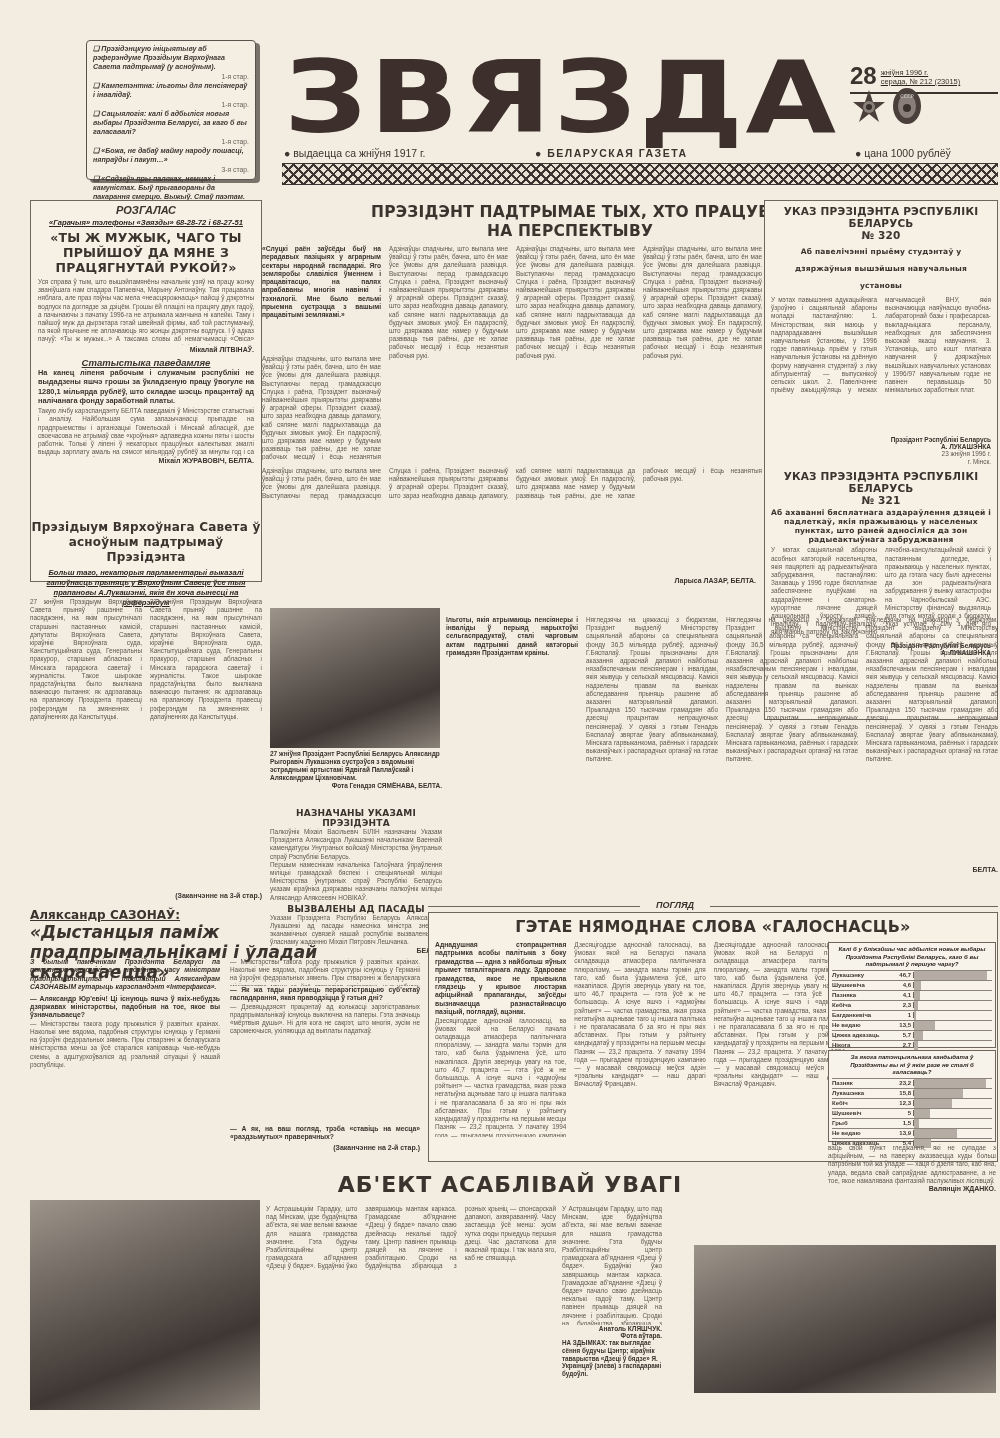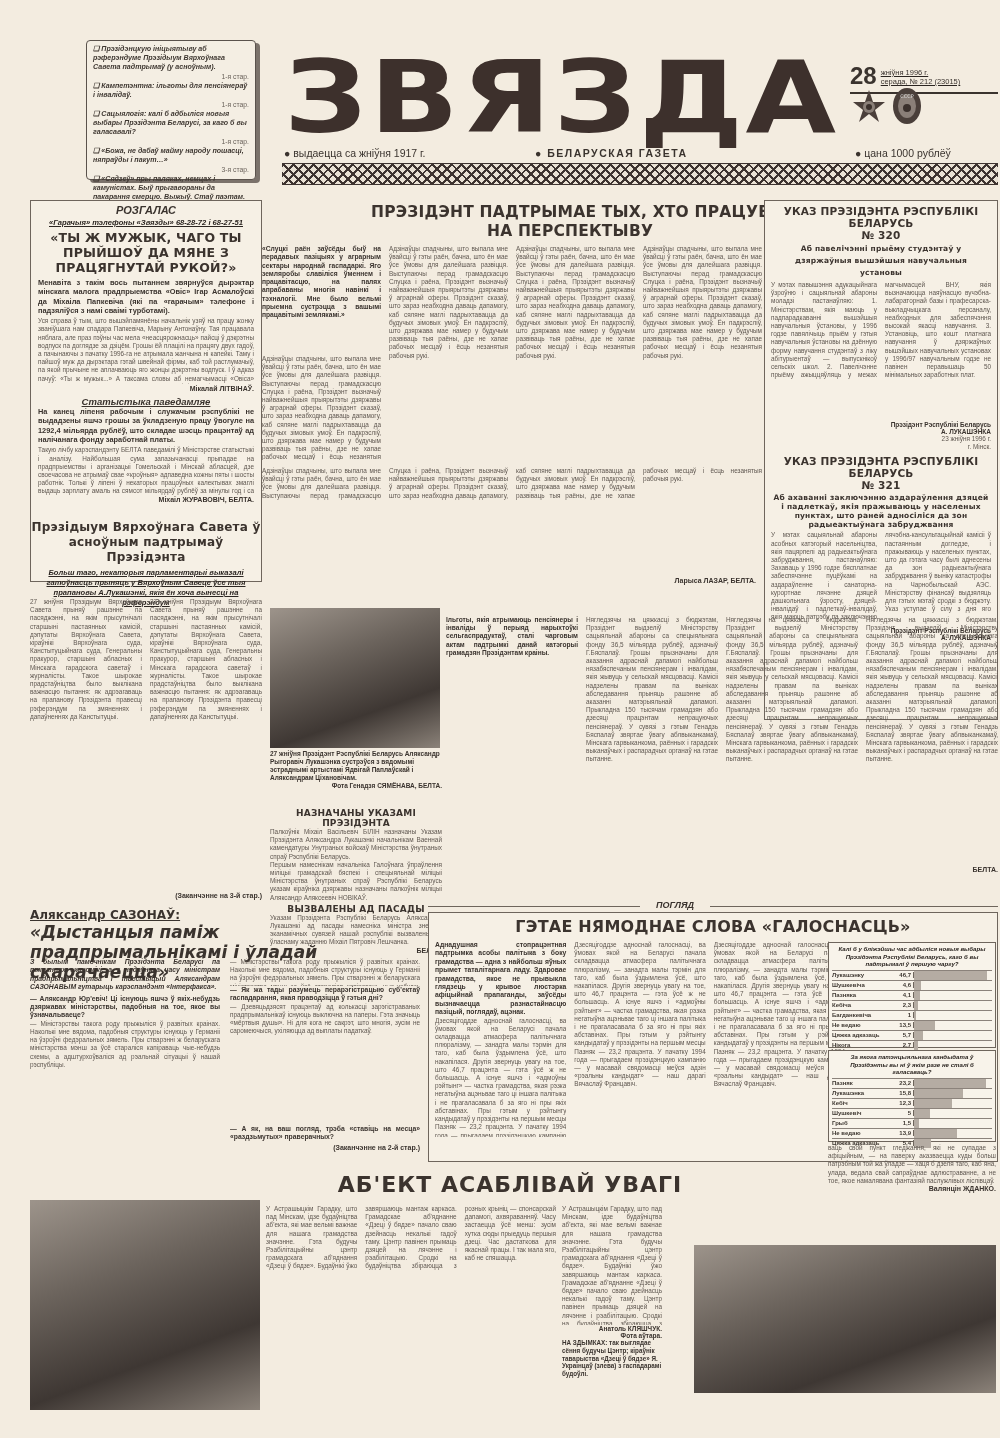"Аб павелічэнні прыёму студэнтаў у" div.hdr { line-height: 12px -> 17px }
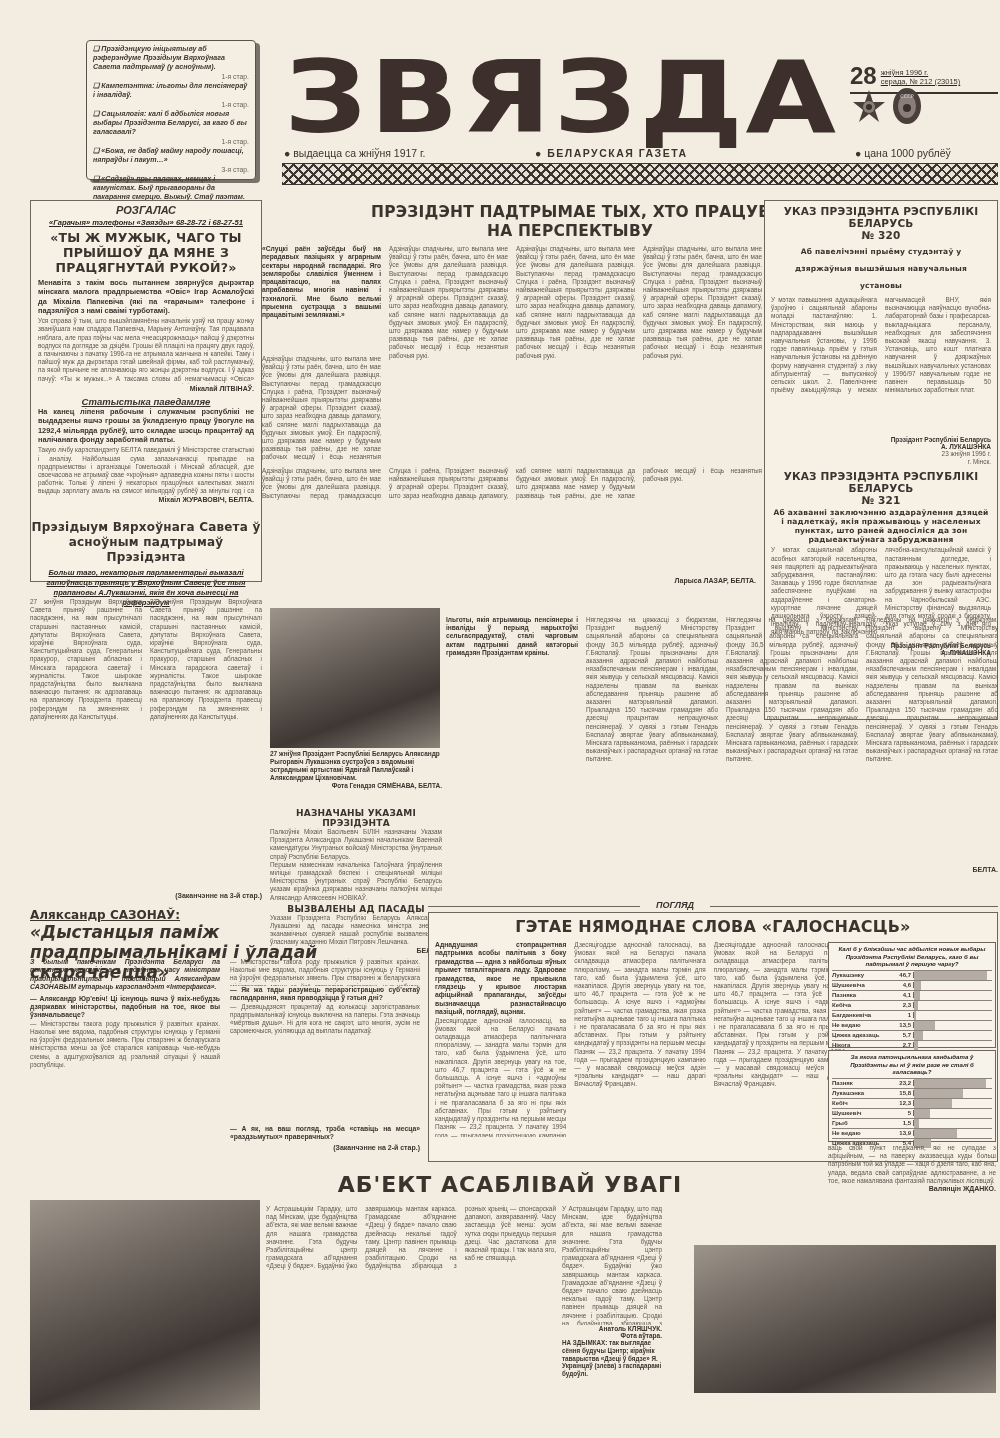"Менавіта з такім вось пытаннем" div.lead { html: <div>Менавіта з такім вось пытаннем звярнуўся дырэктар мінскага малога прадпрыемства «Овіс» Ігар Асмалоўскі да Міхаіла Папкевіча (які па «гарачым» тэлефоне і падзяліўся з намі сваімі турботамі).</div> -> none }
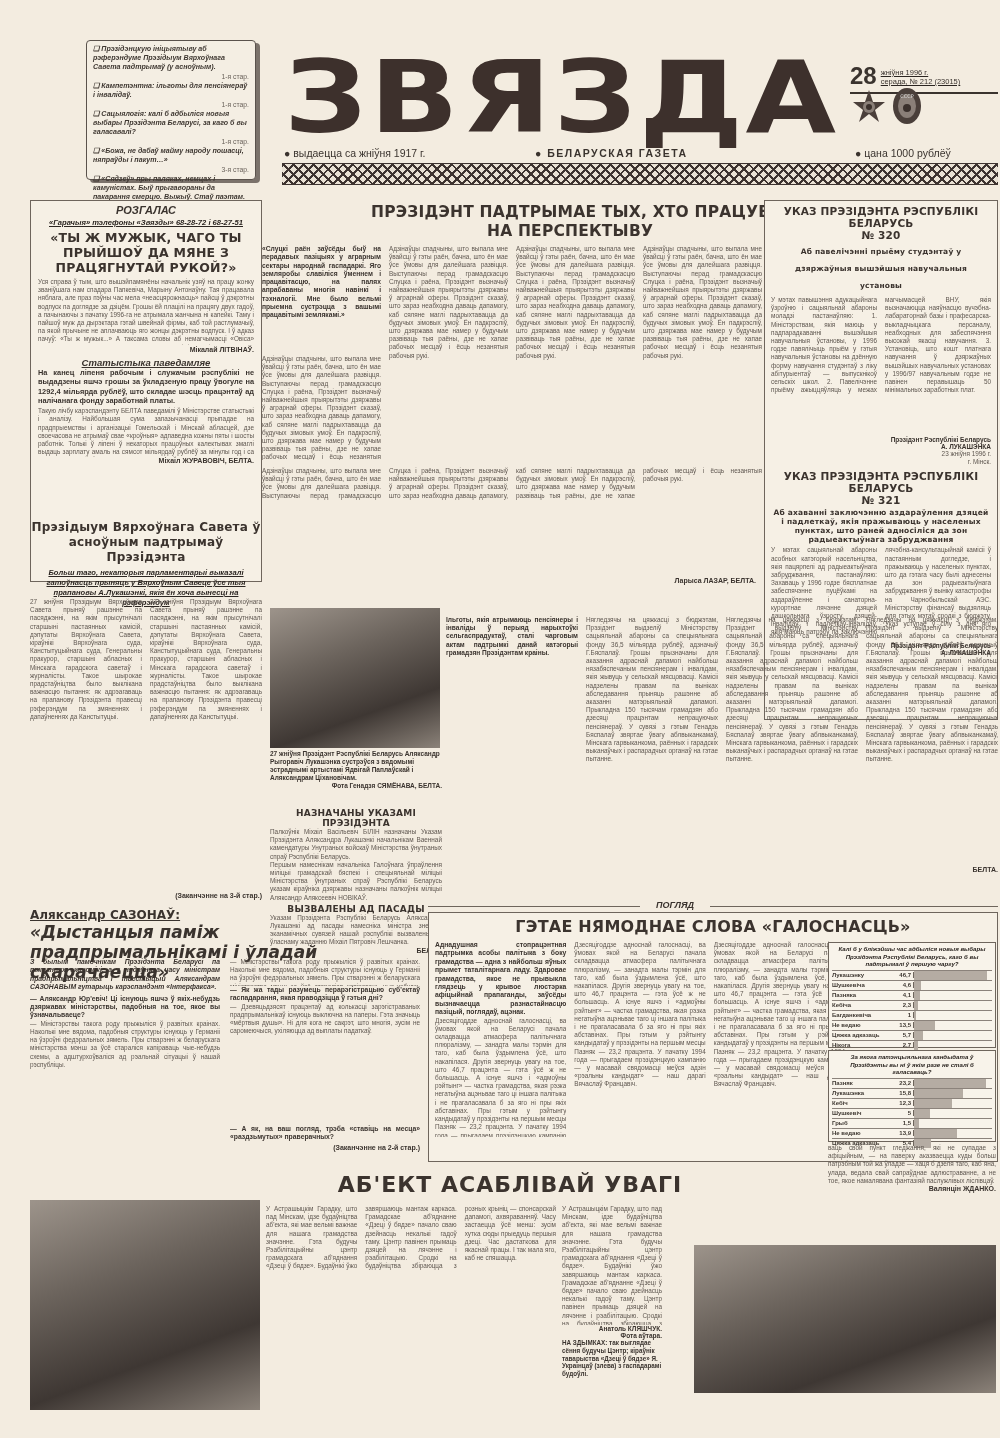"На канец ліпеня рабочым і" div.lead { text: 1292,4 -> 1280,1 }
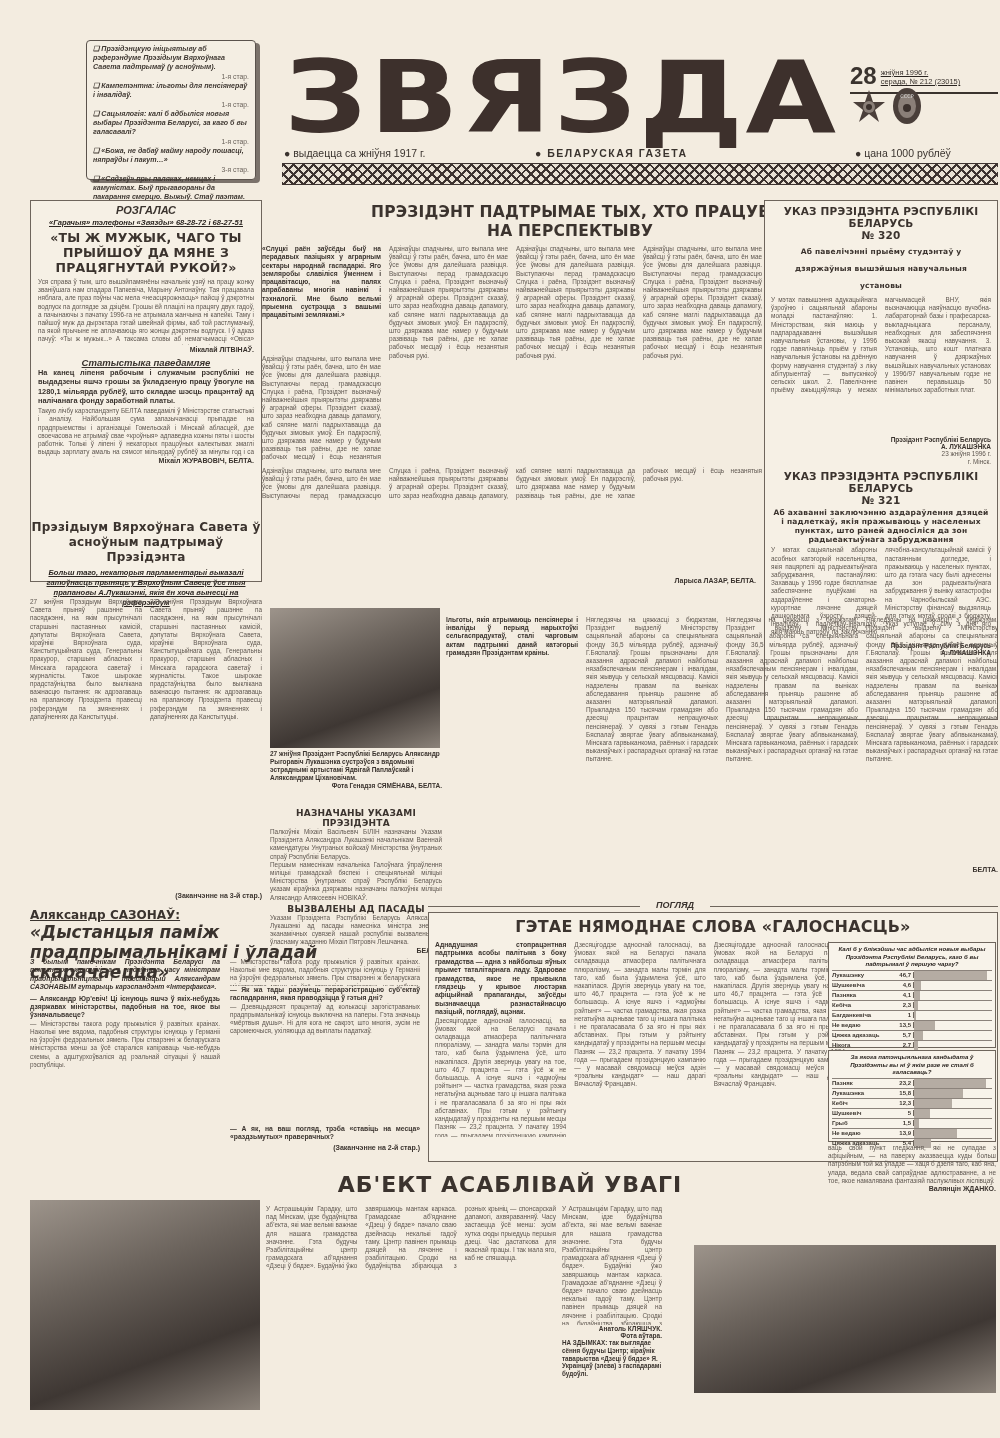"Аб ахаванні заключэнню аздараўлення" div.hdr { text: заключэнню -> бясплатнага }
